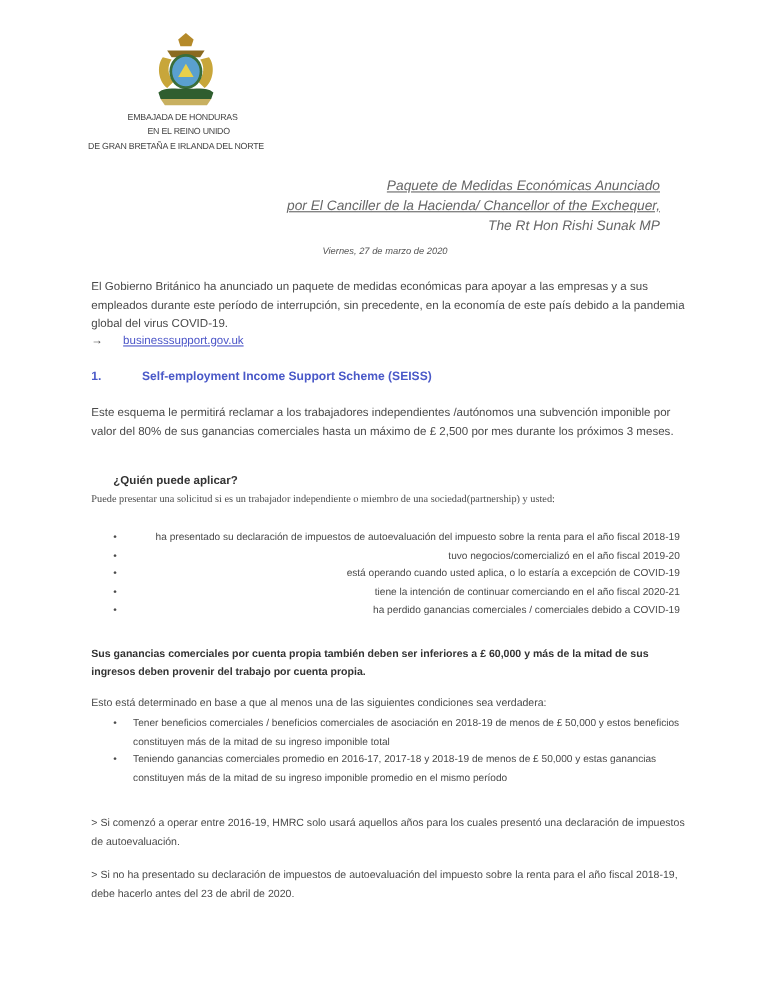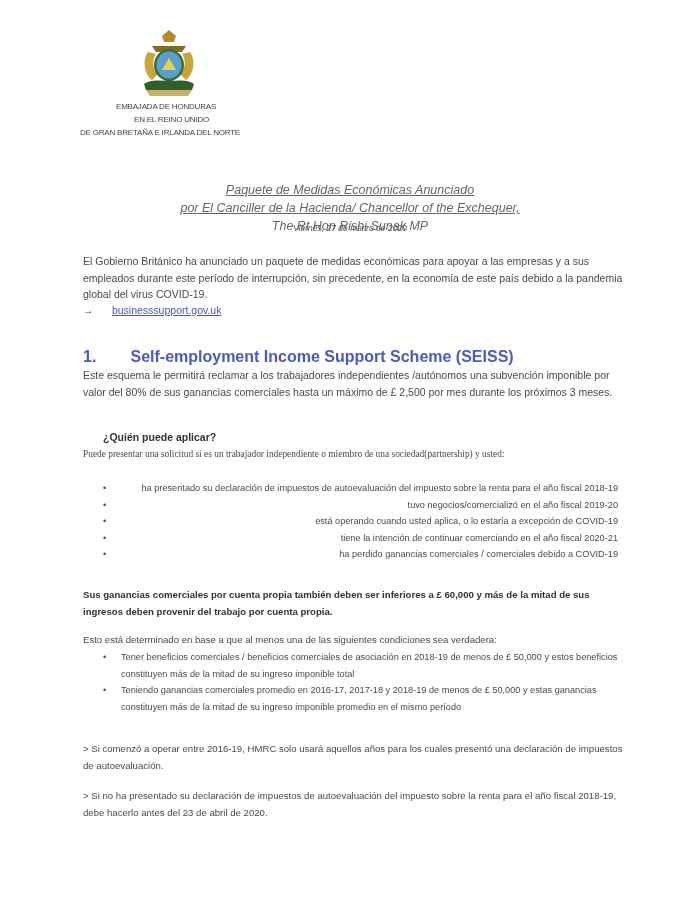"Paquete de Medidas Económicas Anunciado" .title { margin-top: 21px -> none; text-align: center -> right }
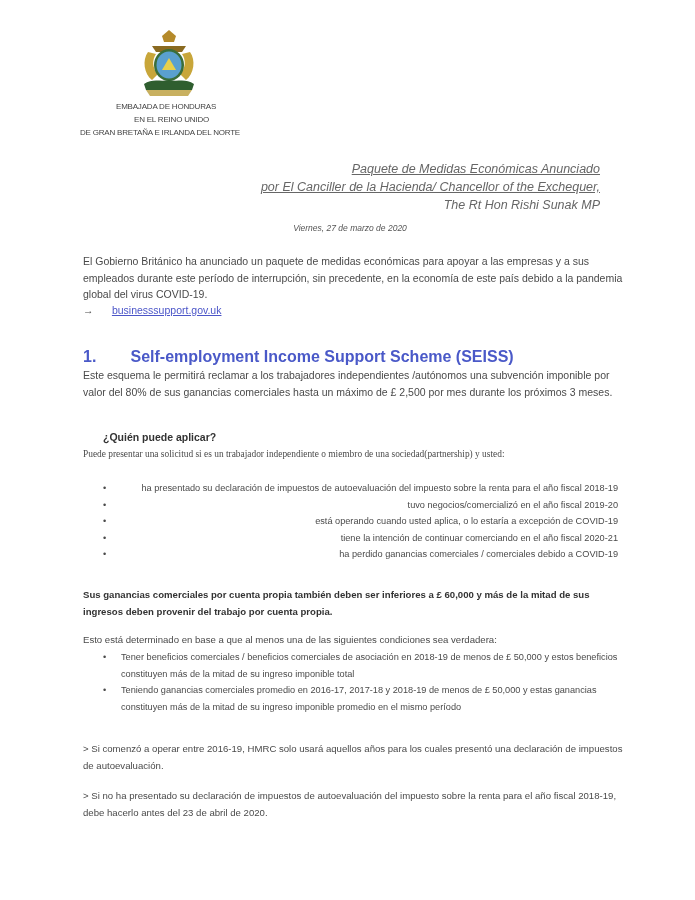"1. Self-employment Income Support Scheme" .section { font-size: 16px -> 11px; top: 348px -> 336px }
